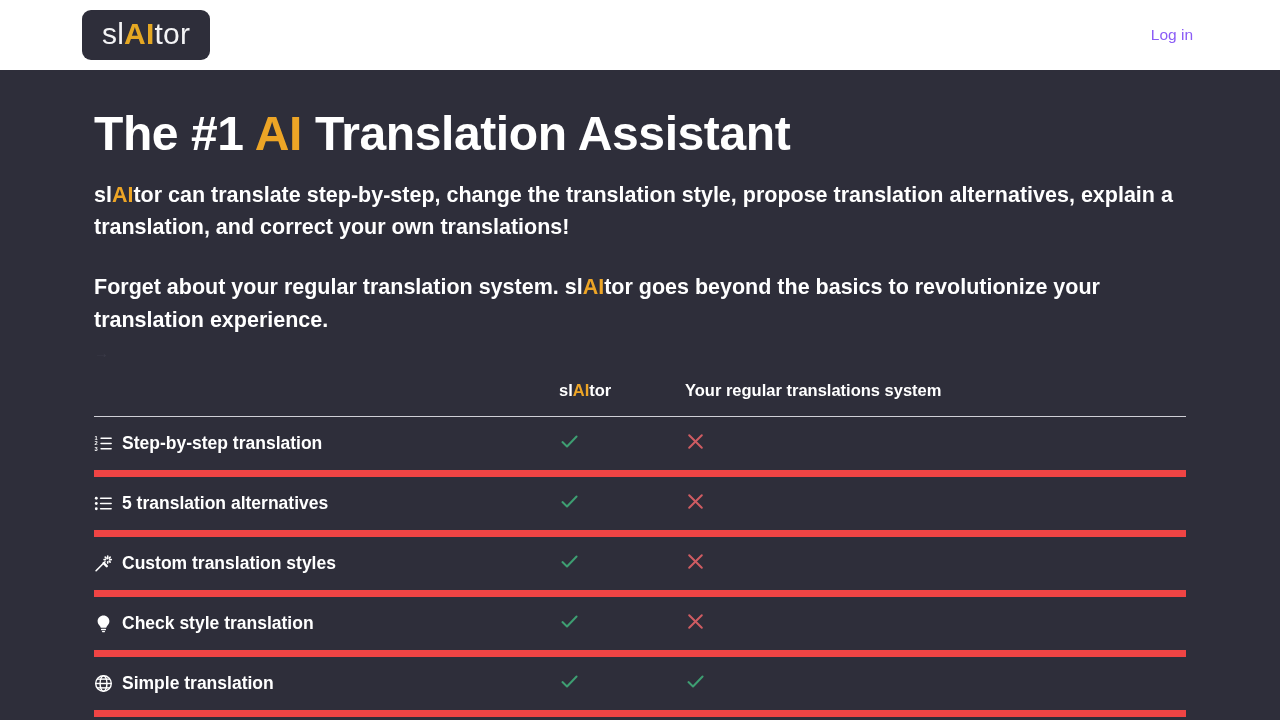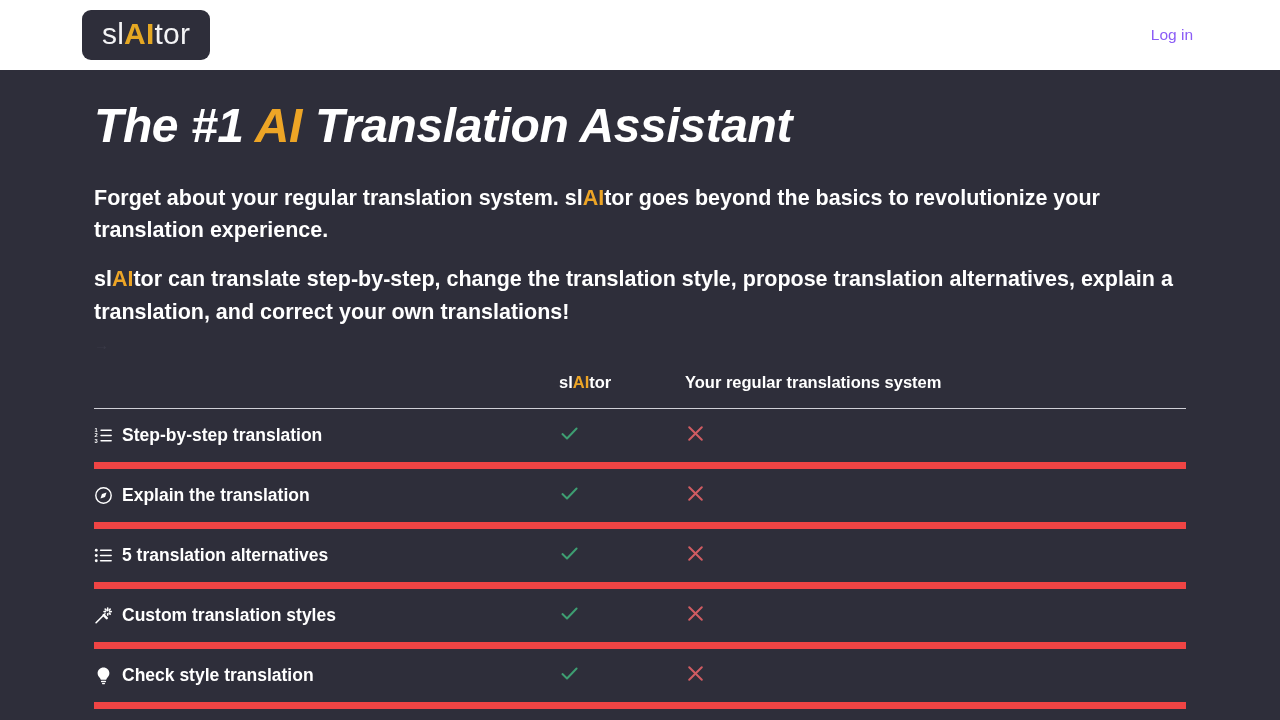"The #1 AI Translation Assistant" .hero-title { font-style: italic -> none; margin-top: 28px -> 36px }
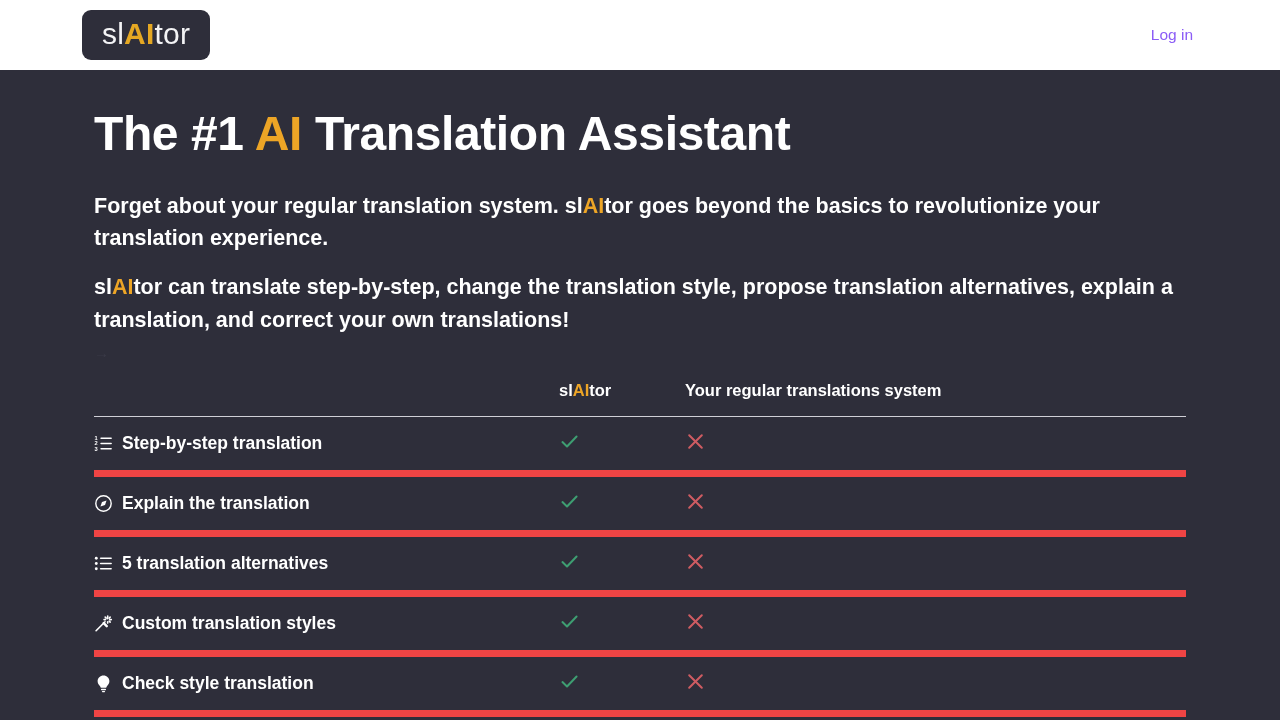"Forget about your regular translation" p.hero-p { order: before "slAItor can translate step-by-step," -> after "slAItor can translate step-by-step," }
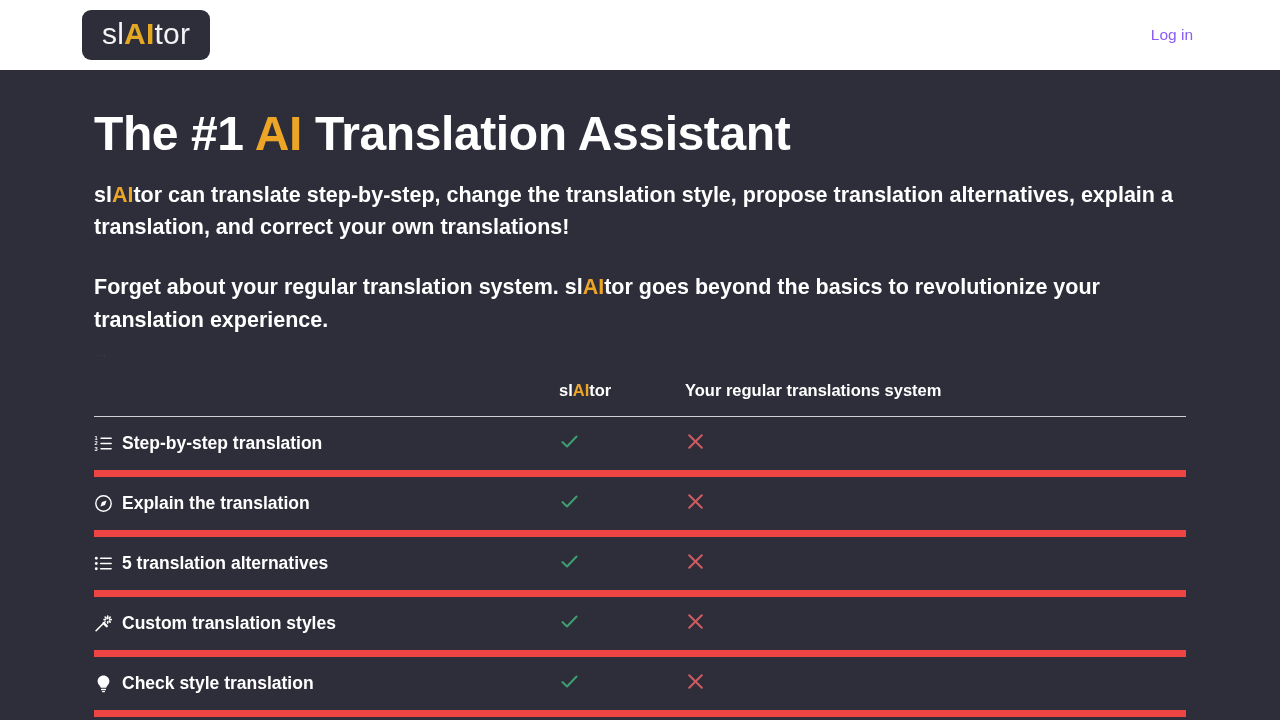"Explain the translation" tr { html: <tr> <td> <div> <span> <svg> <circle></circle> <path></path> </svg> </span> <span>Explain the translation</span> </div> </td> <td><span><svg> <path></path> </svg></span></td> <td><span><svg> <line></line> <line></line> </svg></span></td> </tr> -> none }
